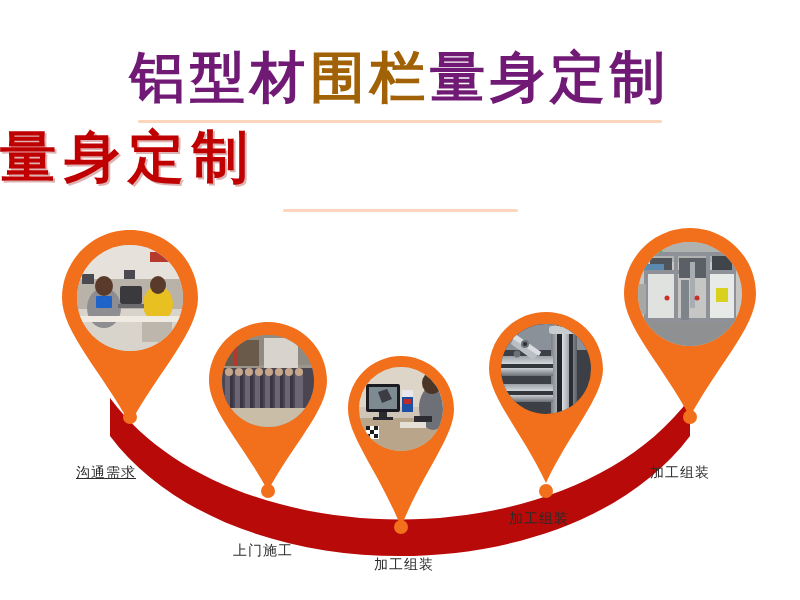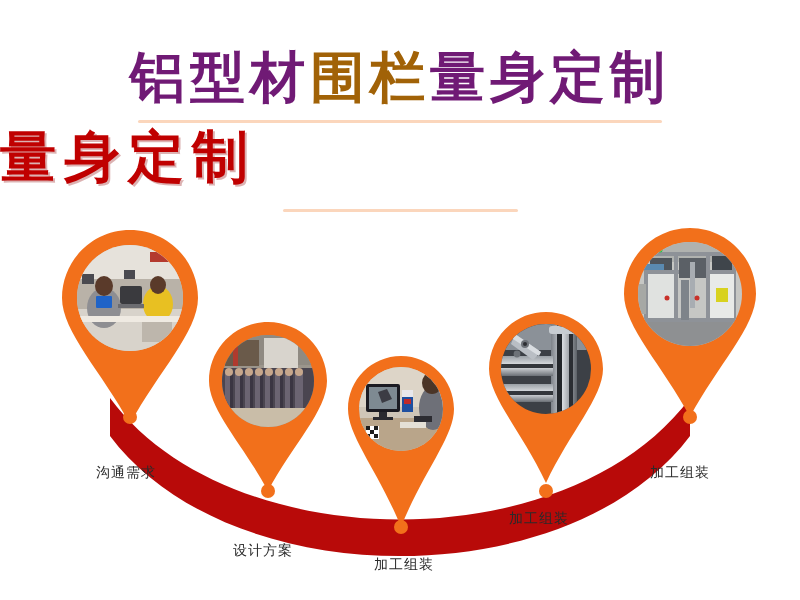"沟通需求" div.step-label { left: 96px -> 76px; text-decoration: none -> underline }
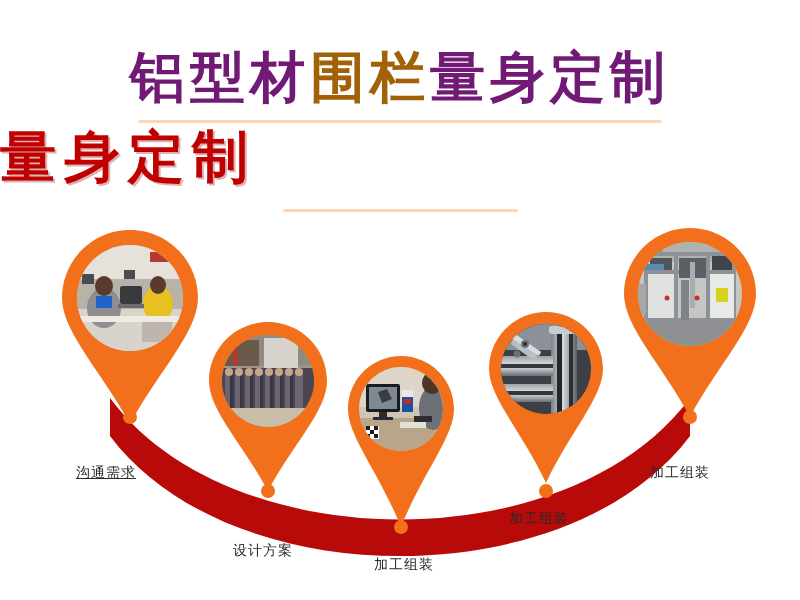"设计方案" div.step-label { text: 设计方案 -> 上门施工 }
